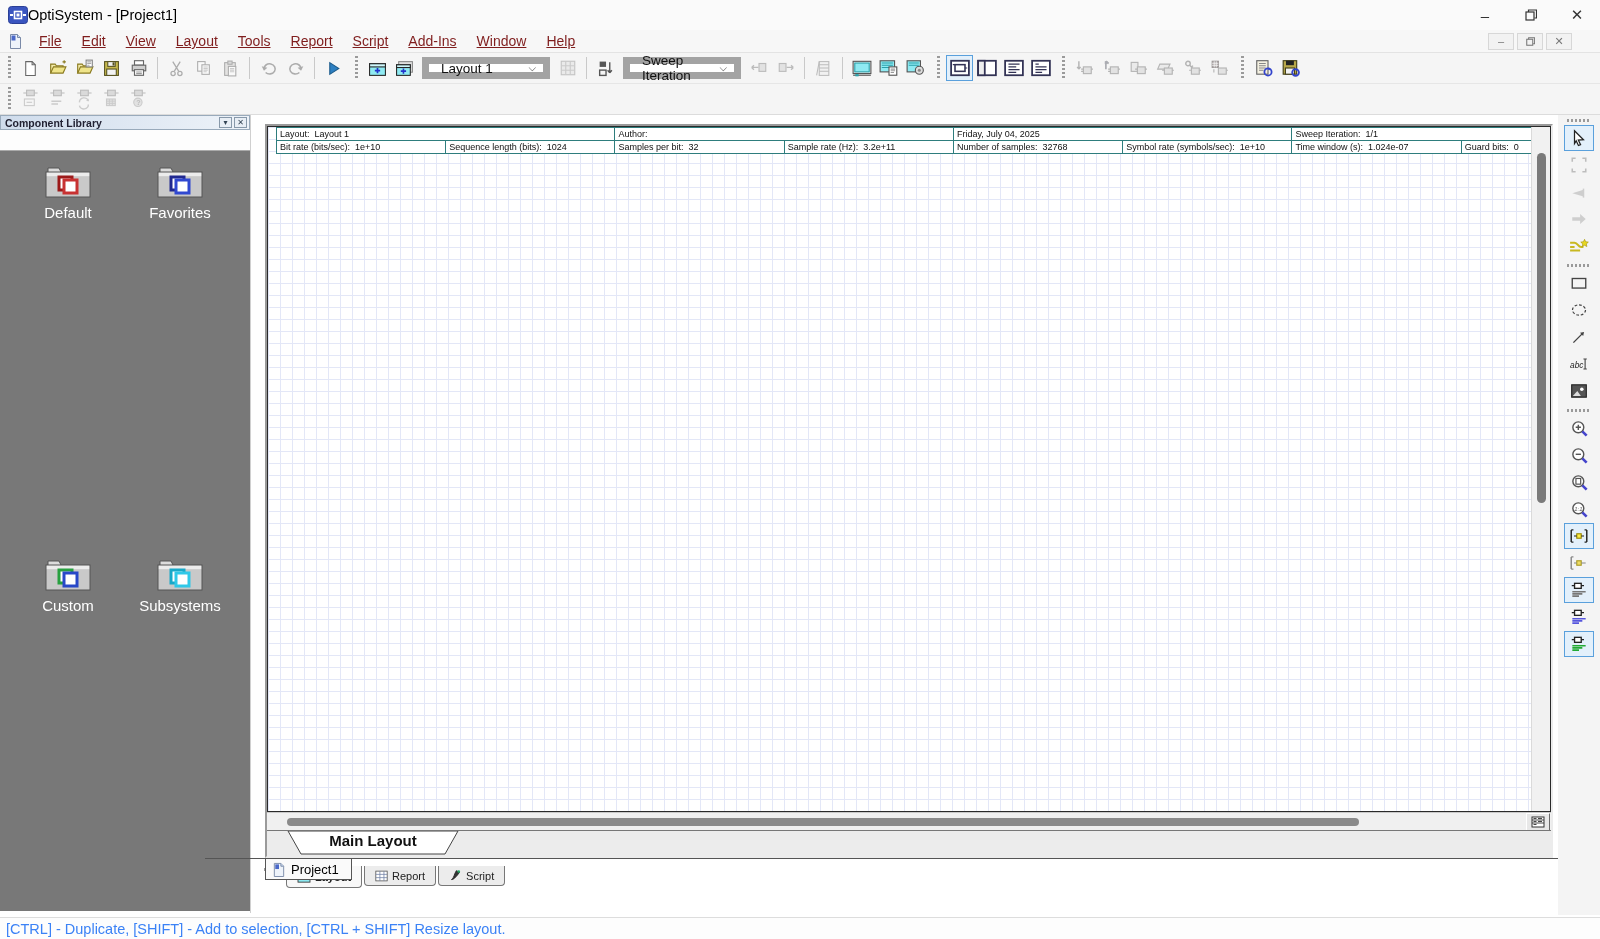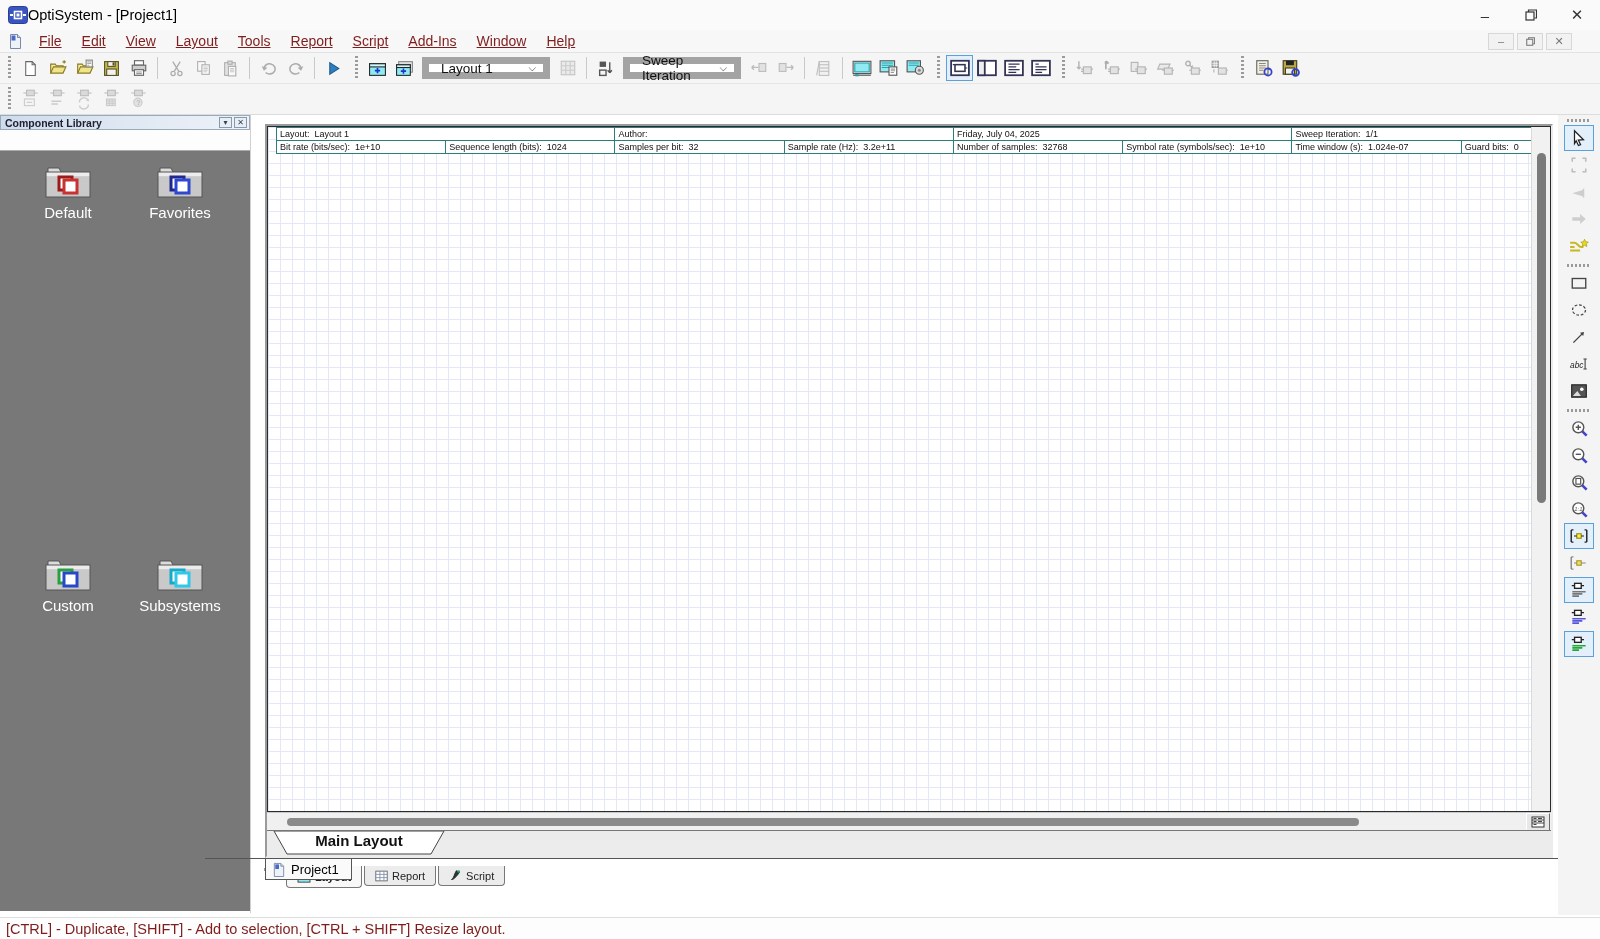"Main Layout" #sheet-tab { left: 6px -> 20px }
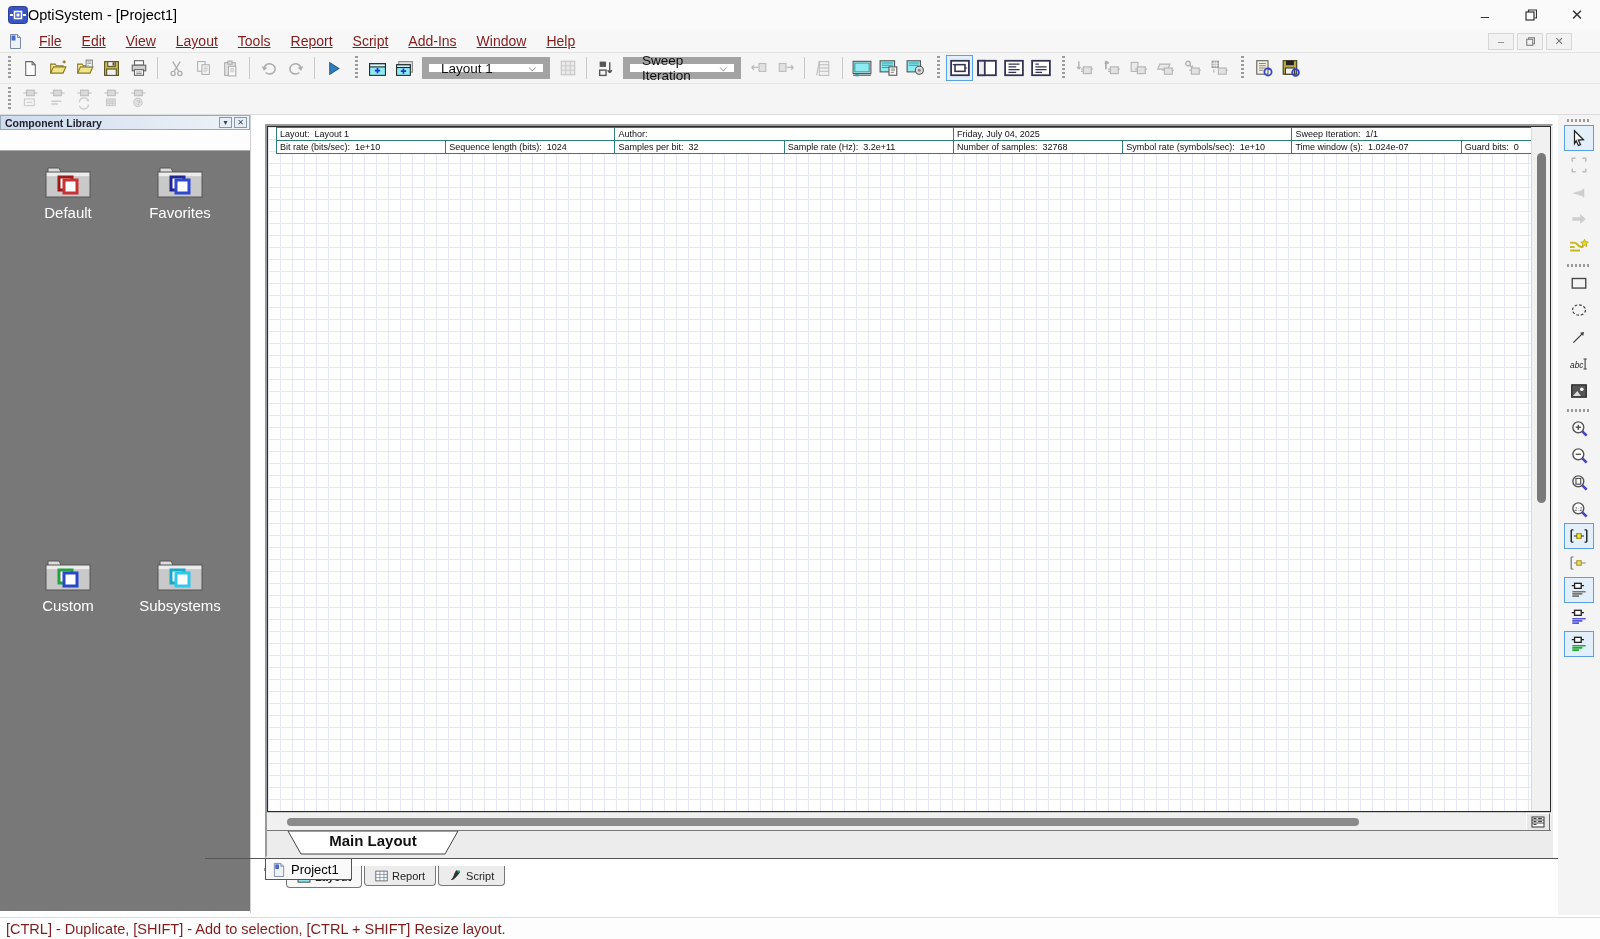"[CTRL] - Duplicate, [SHIFT] -" #status-text { color: #7f1d1d -> #3b82f6 }
